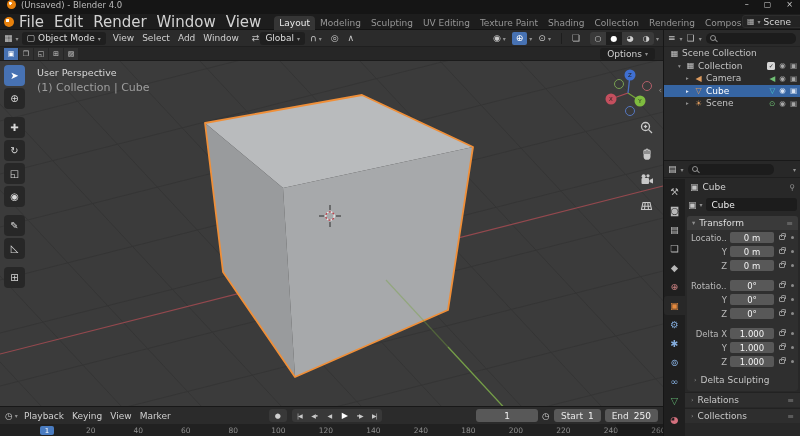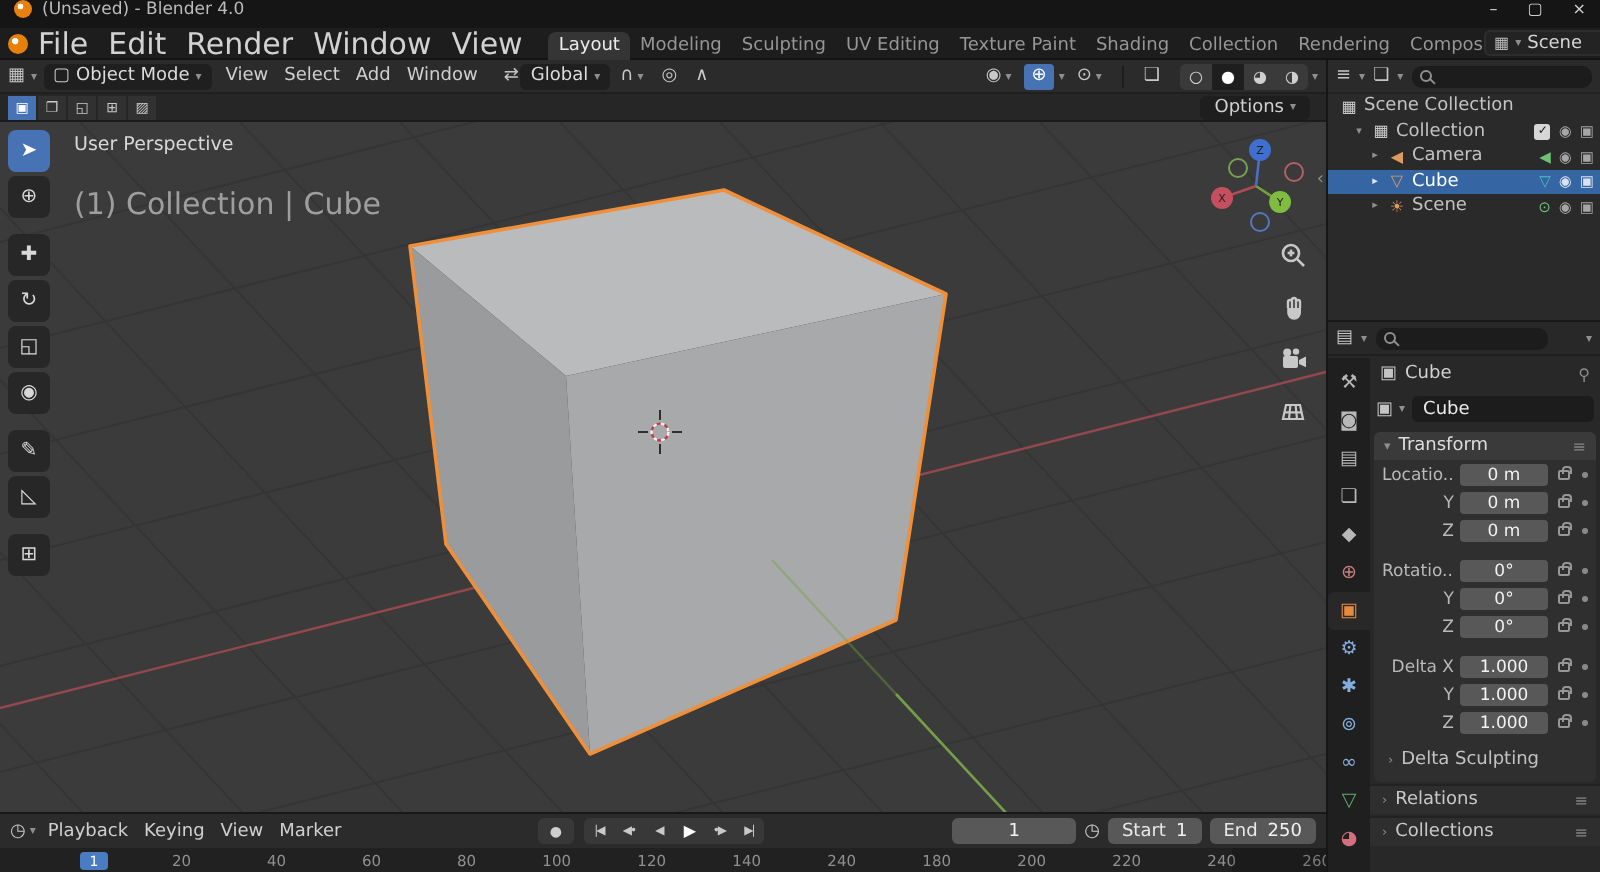"(1) Collection | Cube" .vpt2 { font-size: 15px -> 11px; margin-top: 15px -> 3px }
